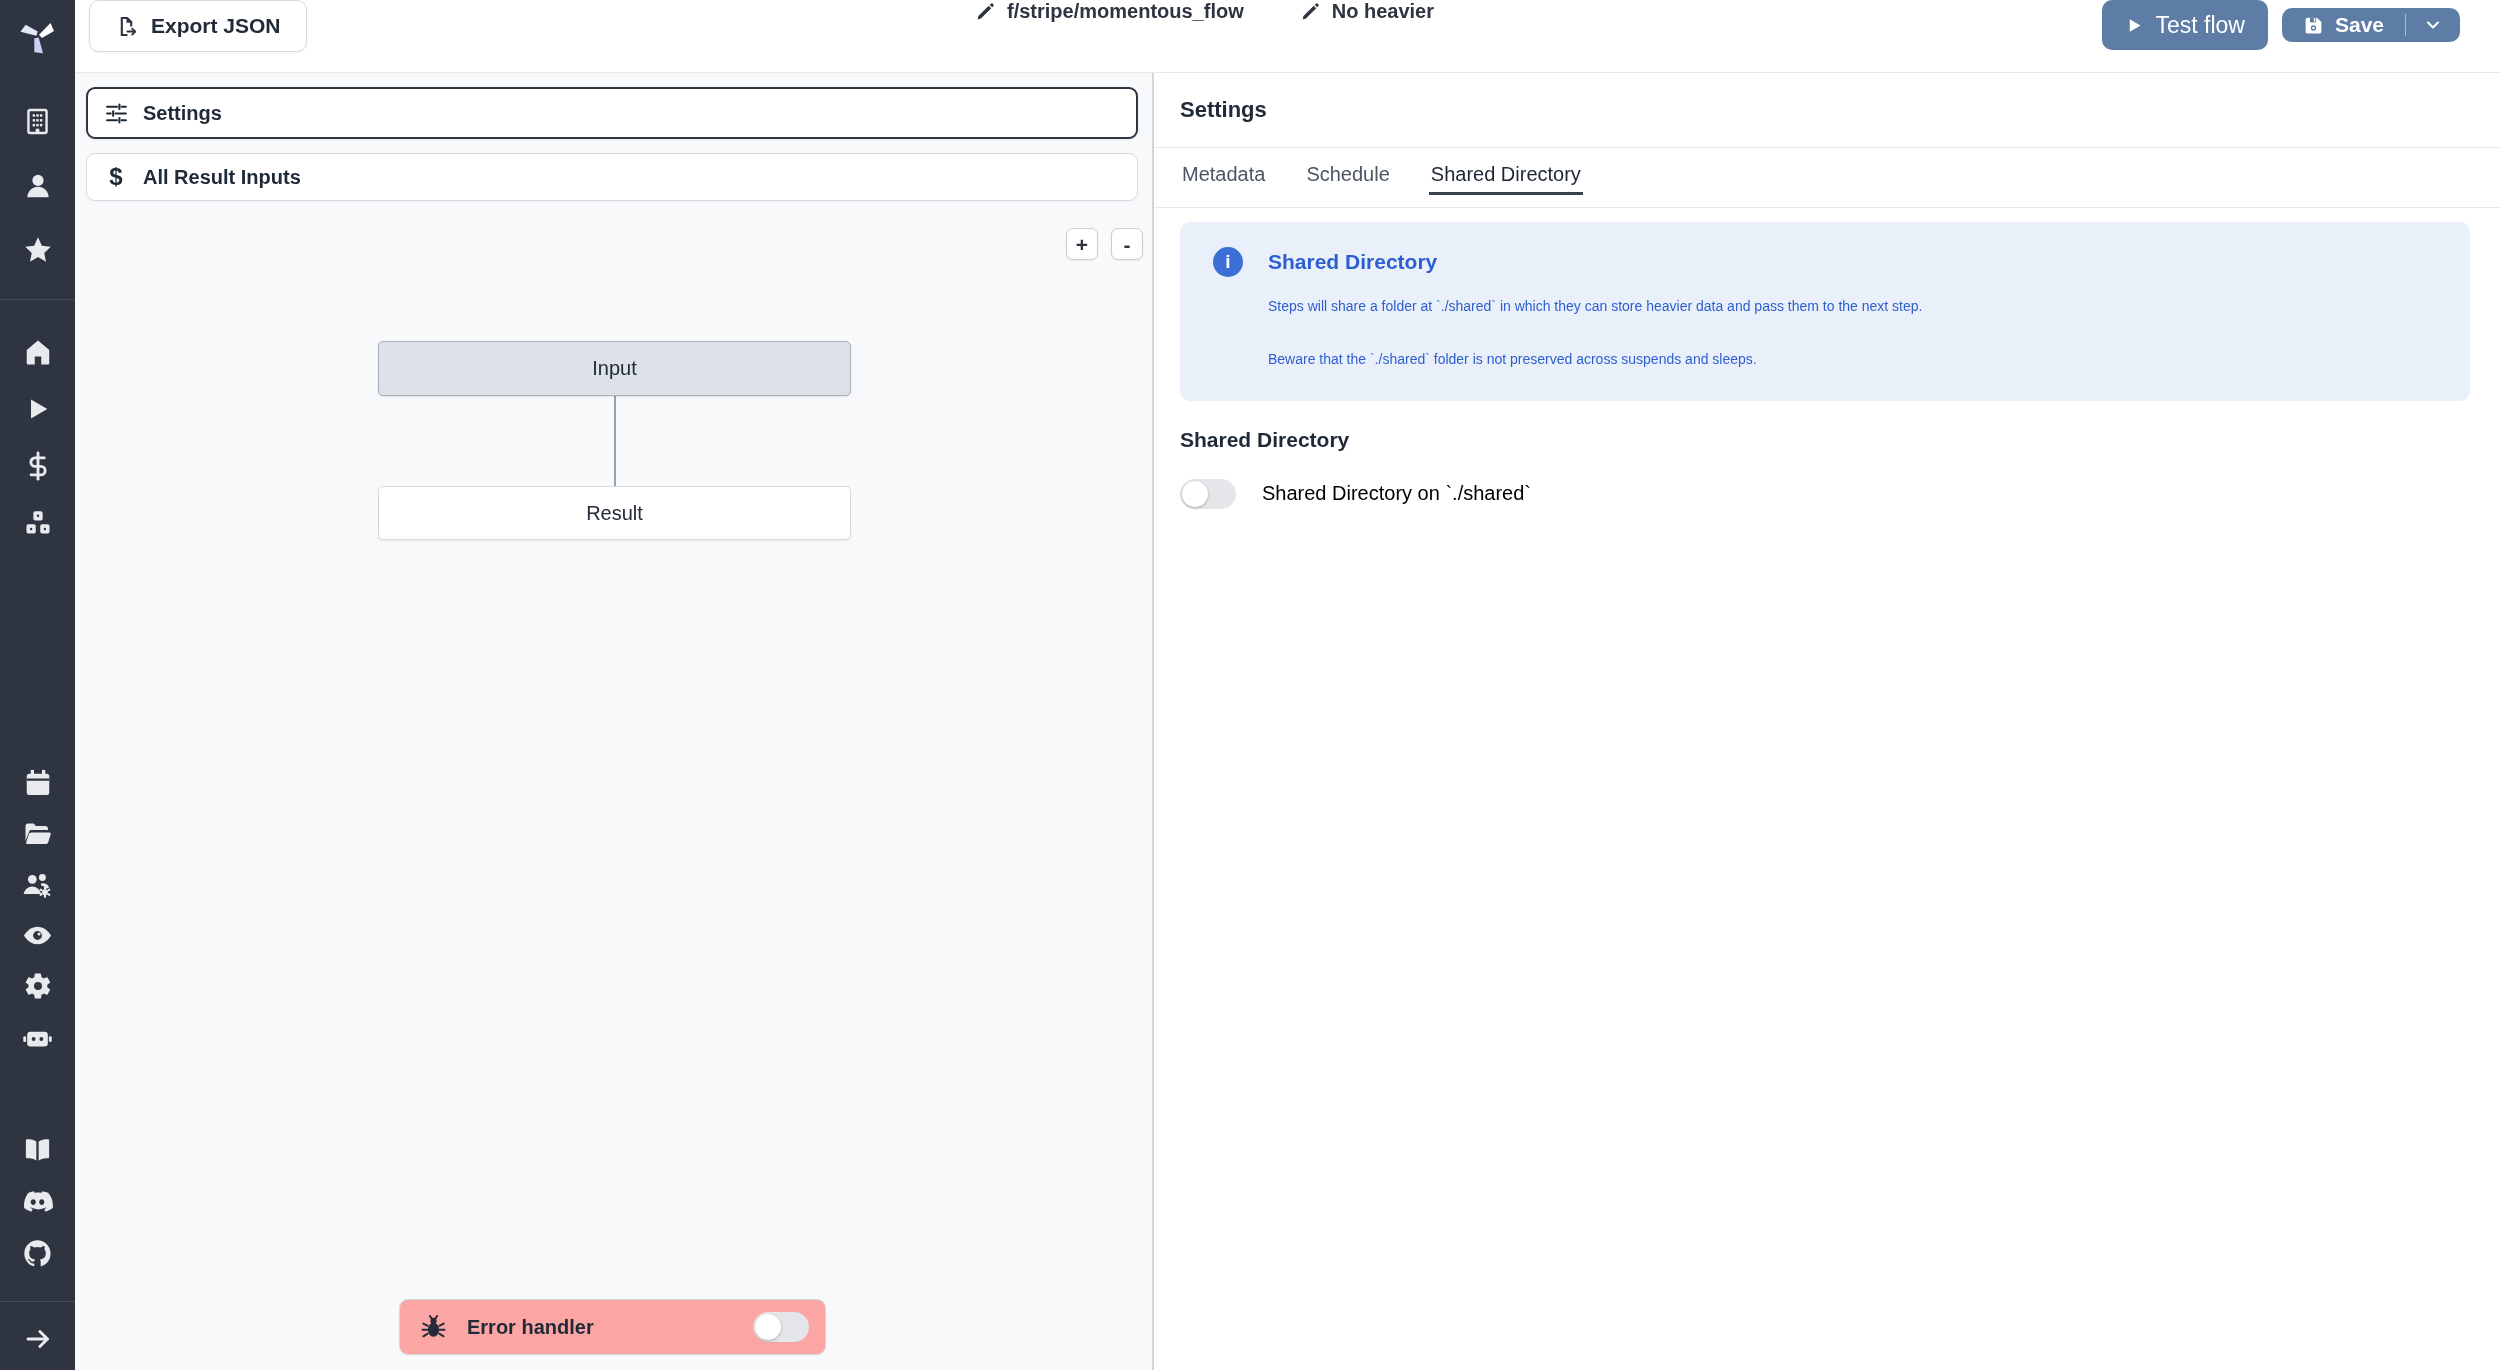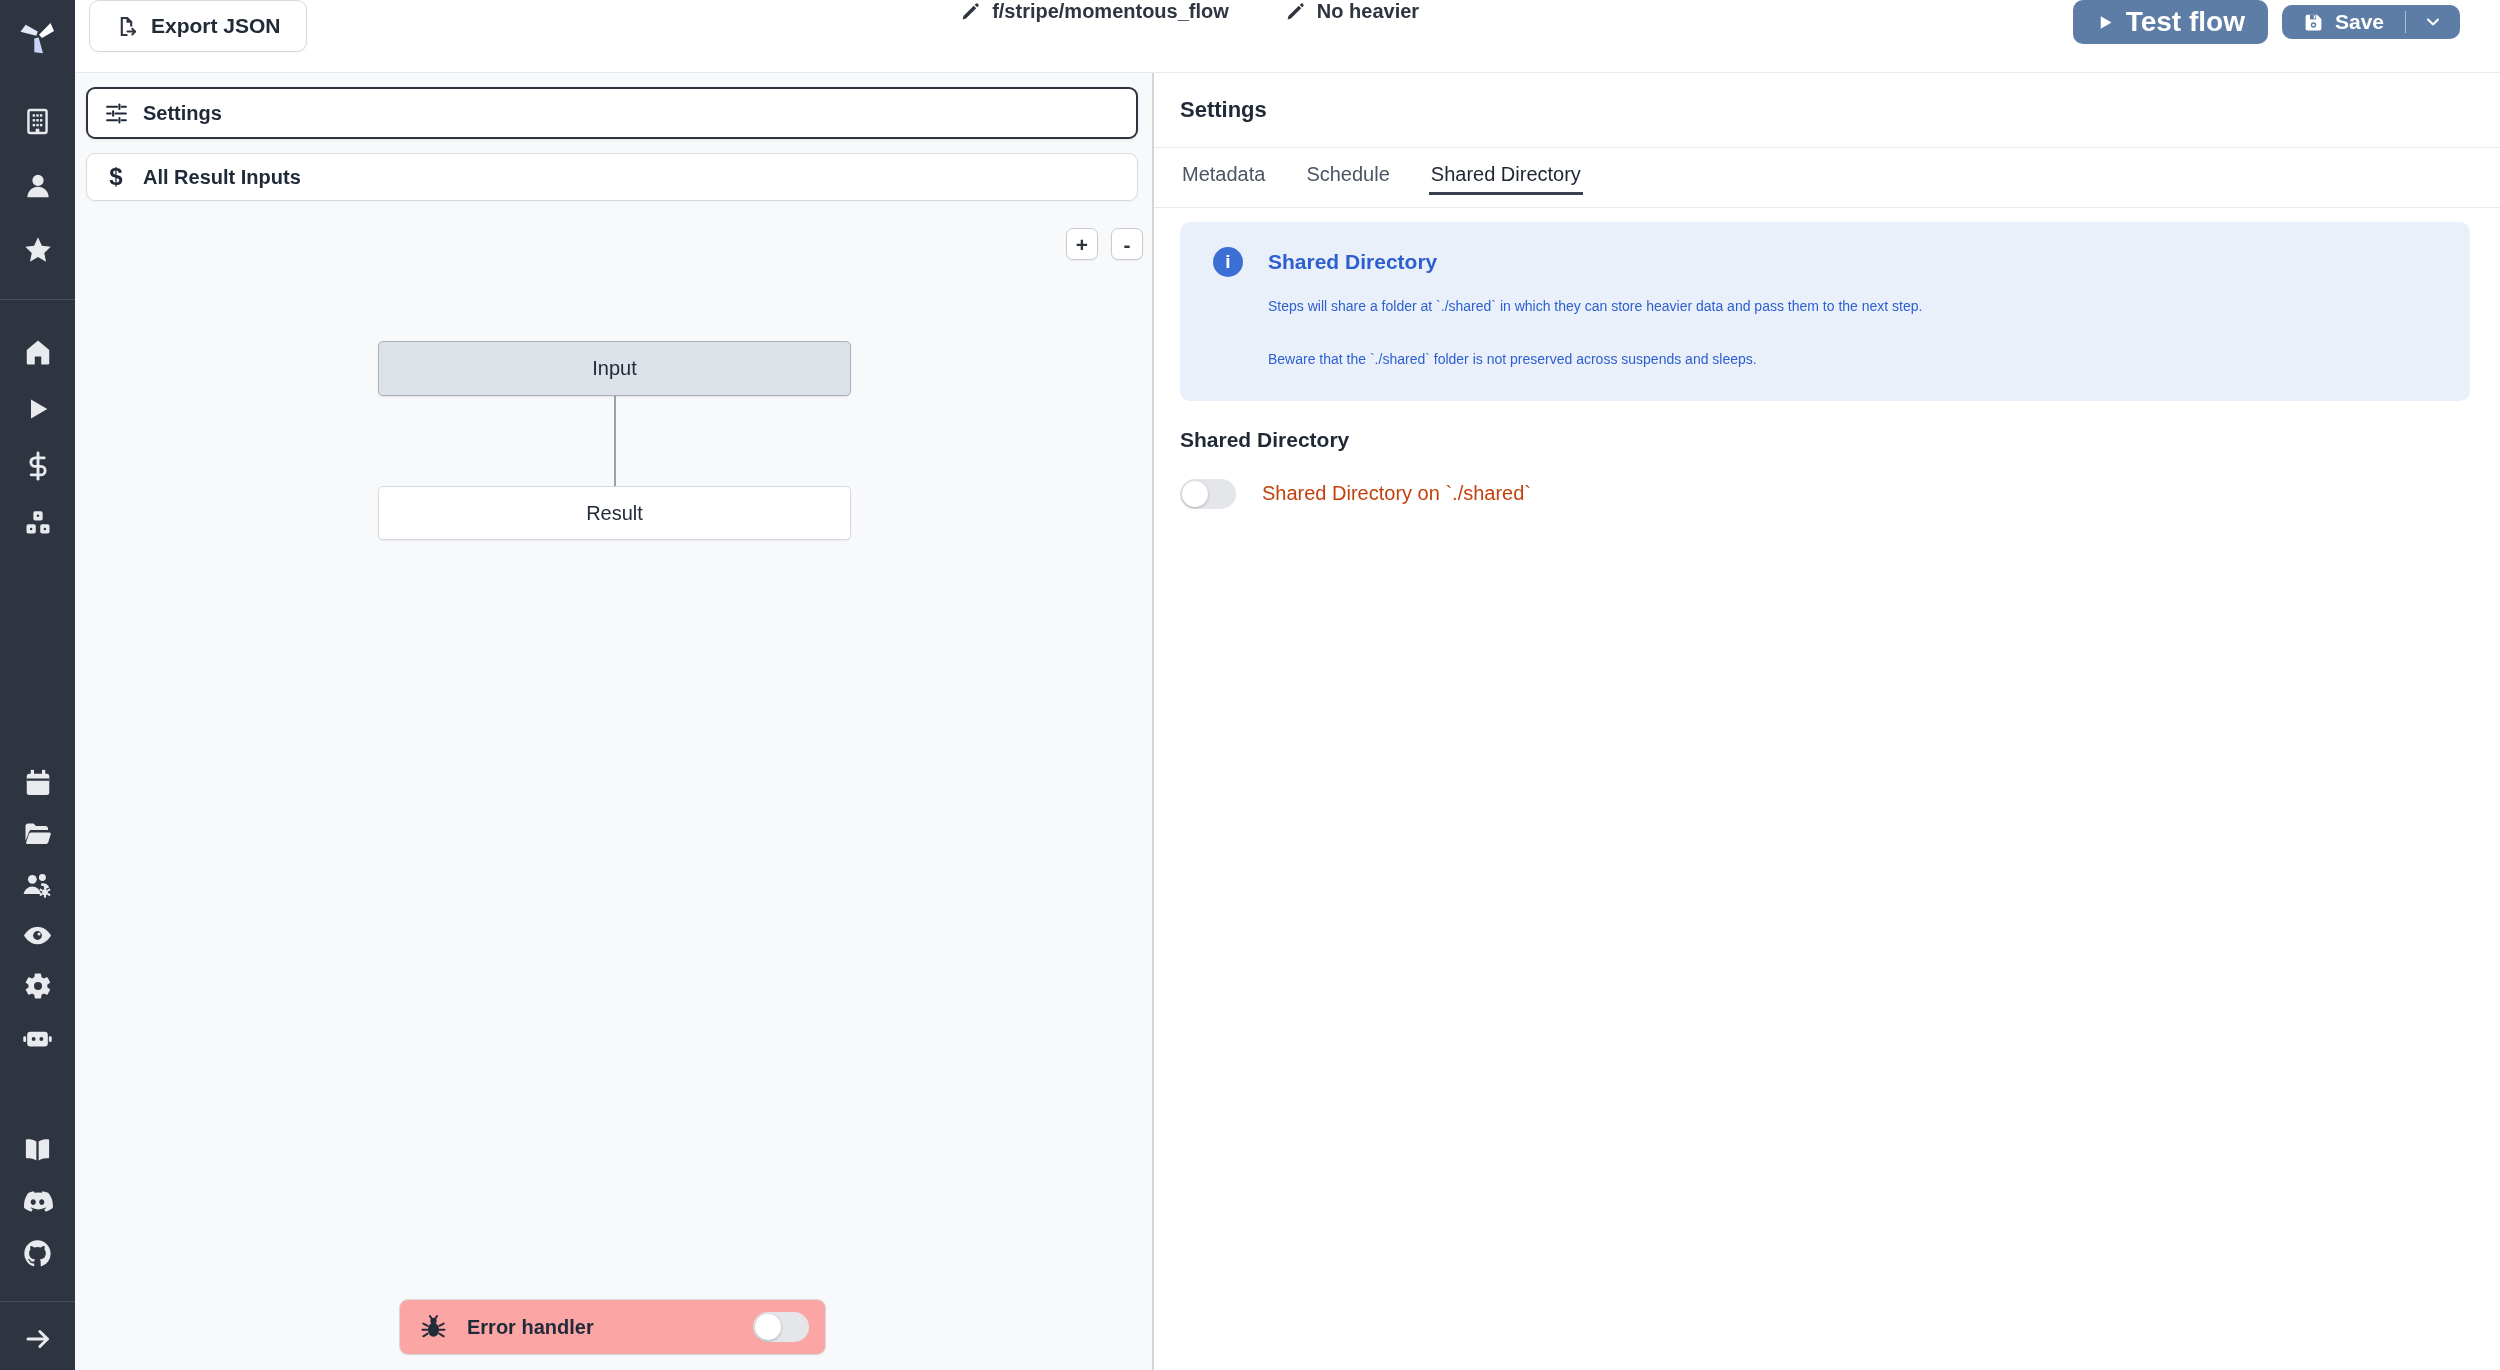"Test flow" .btn-primary { font-size: 28px -> 23px; font-weight: 700 -> 400; height: 44px -> 50px }
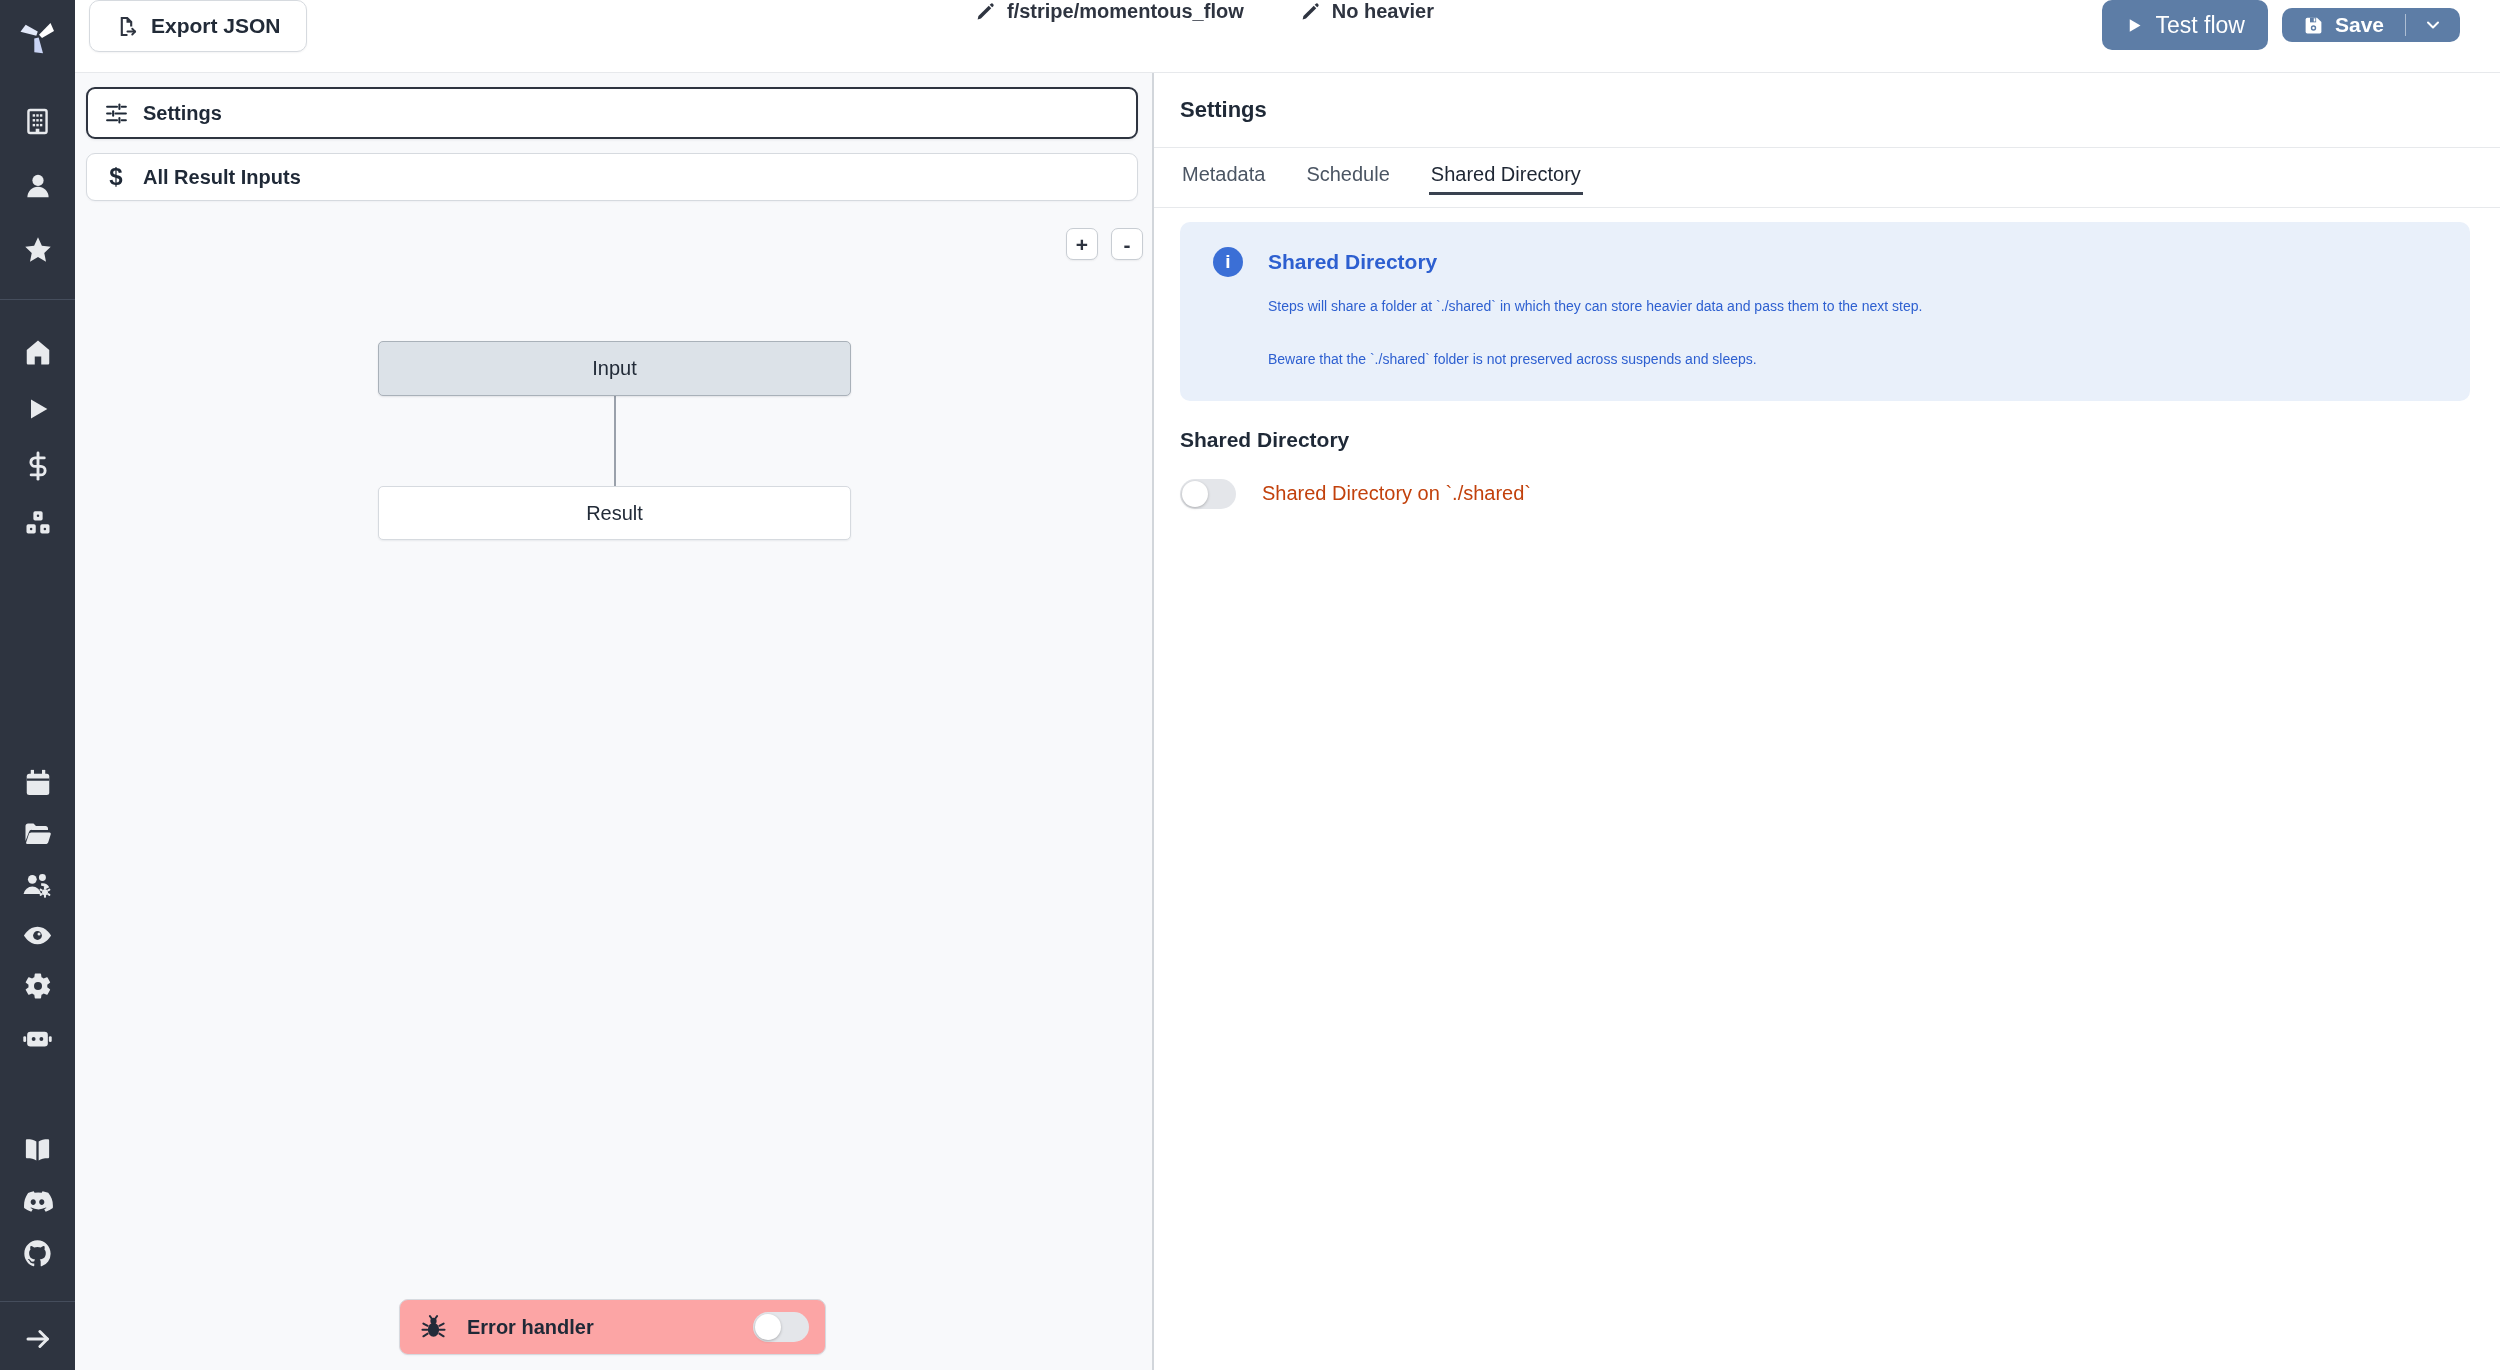"Shared Directory on `./shared`" .toggle-row { color: #c2410c -> #000000 }
